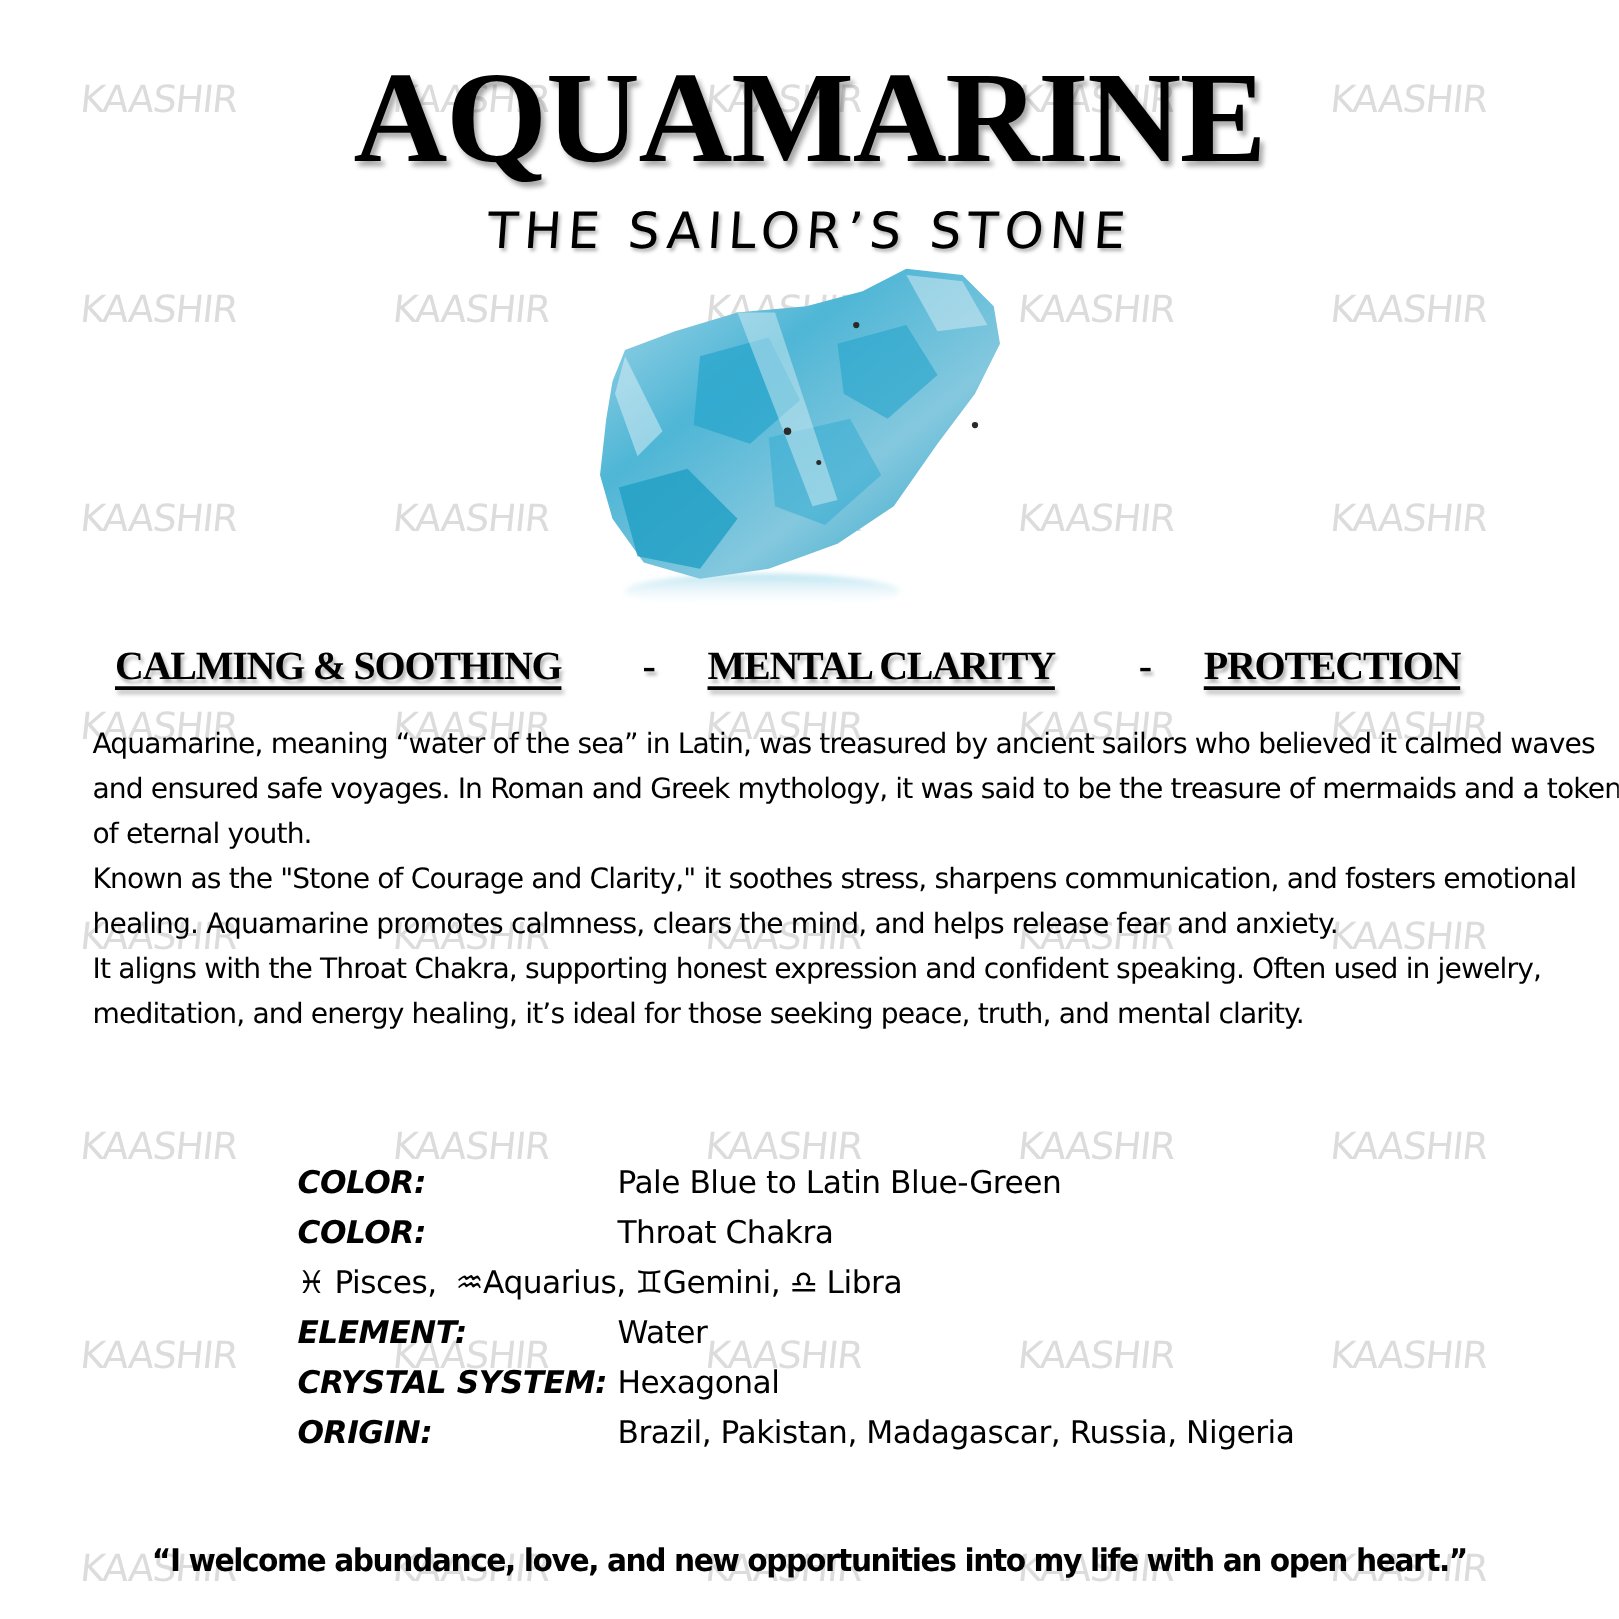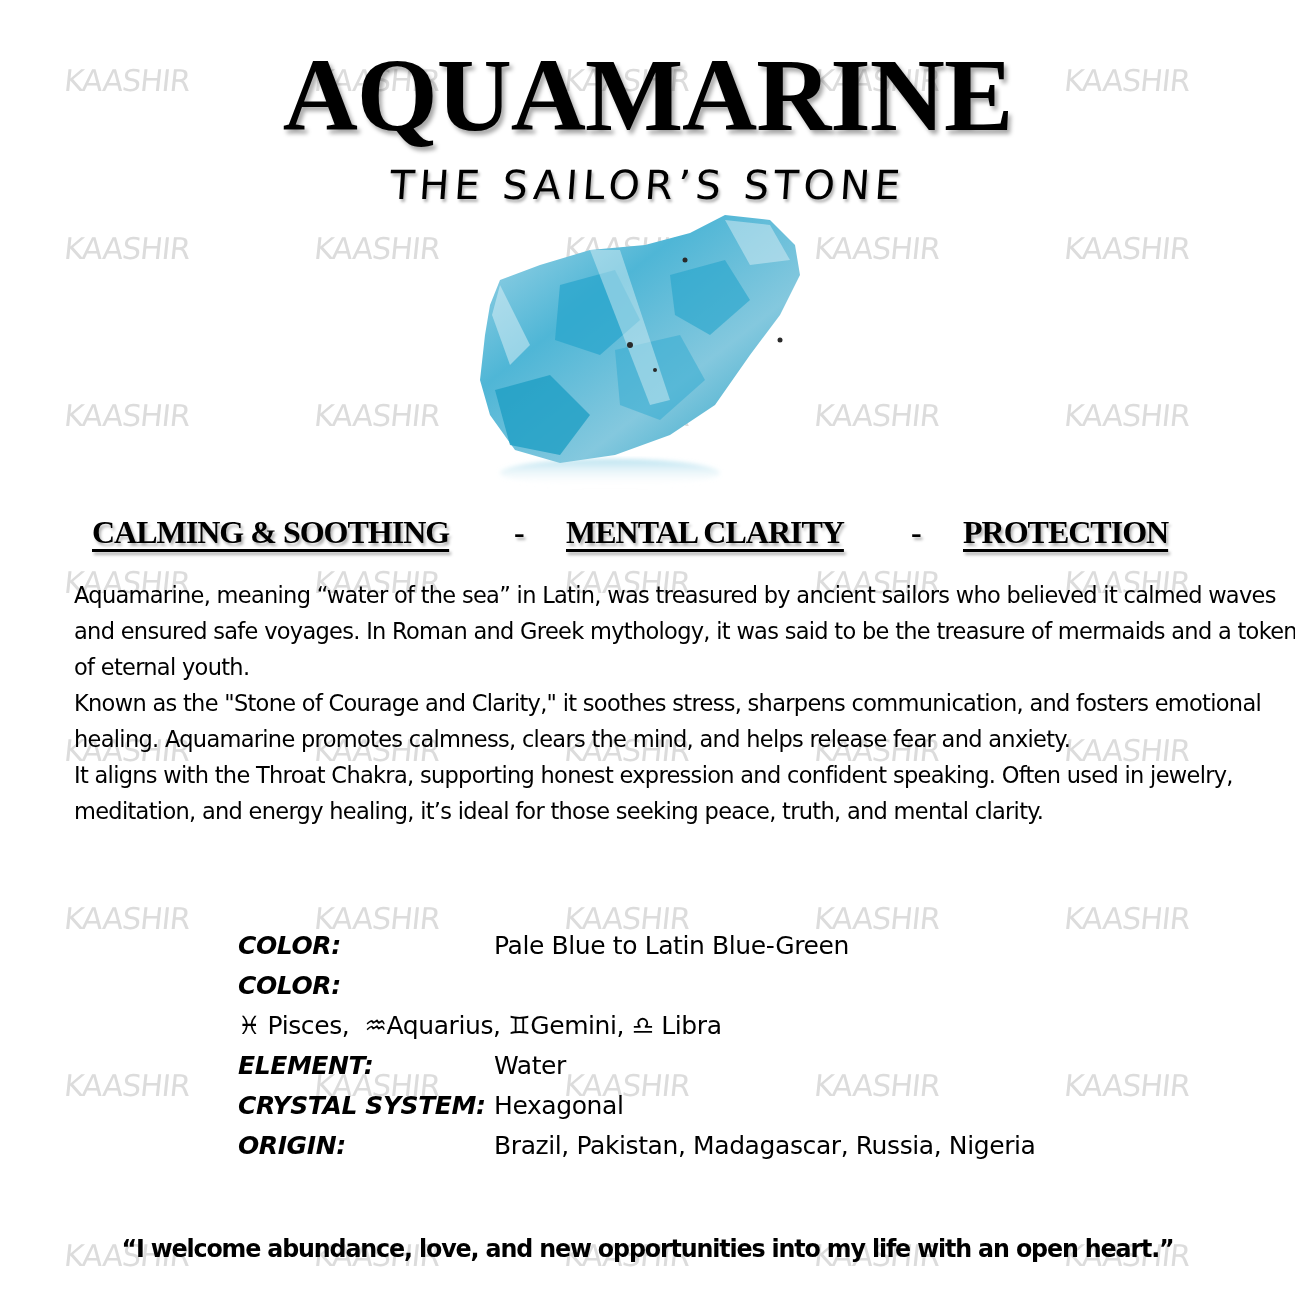"Throat Chakra" span.prop-value { html: none -> <span>Throat Chakra</span> }
